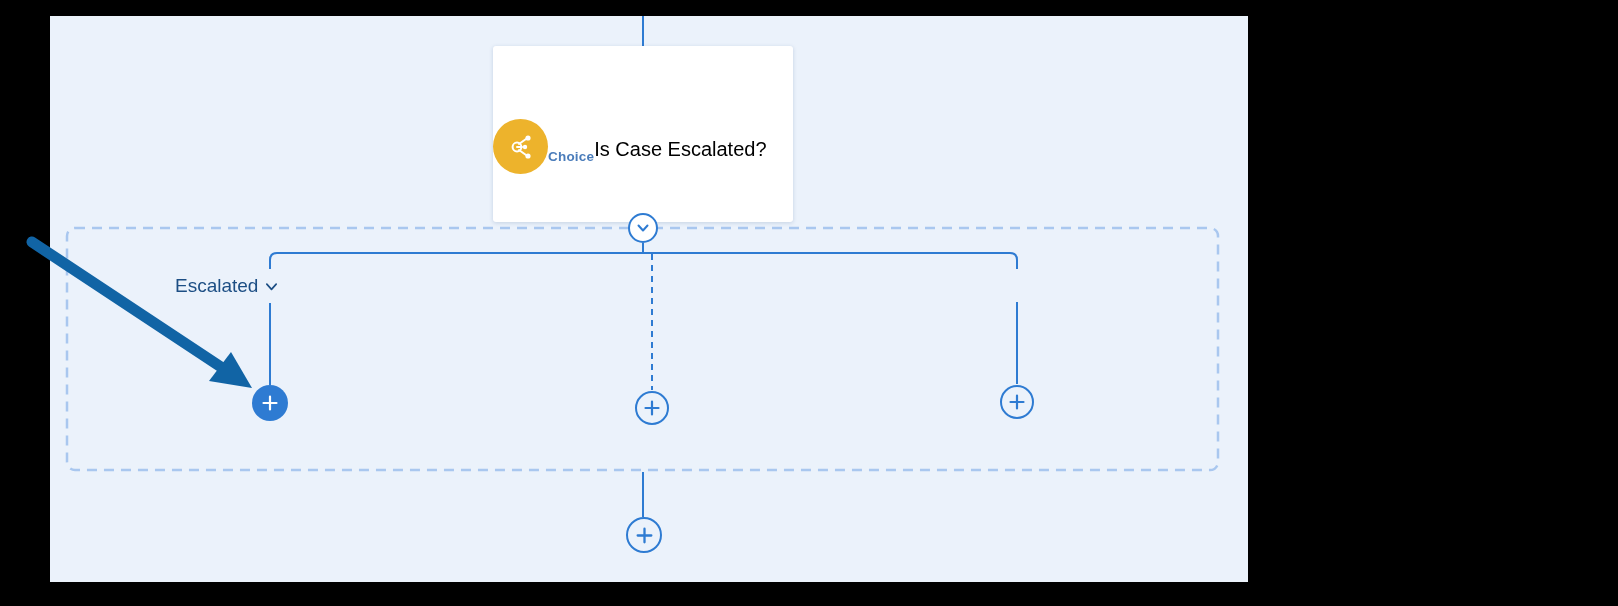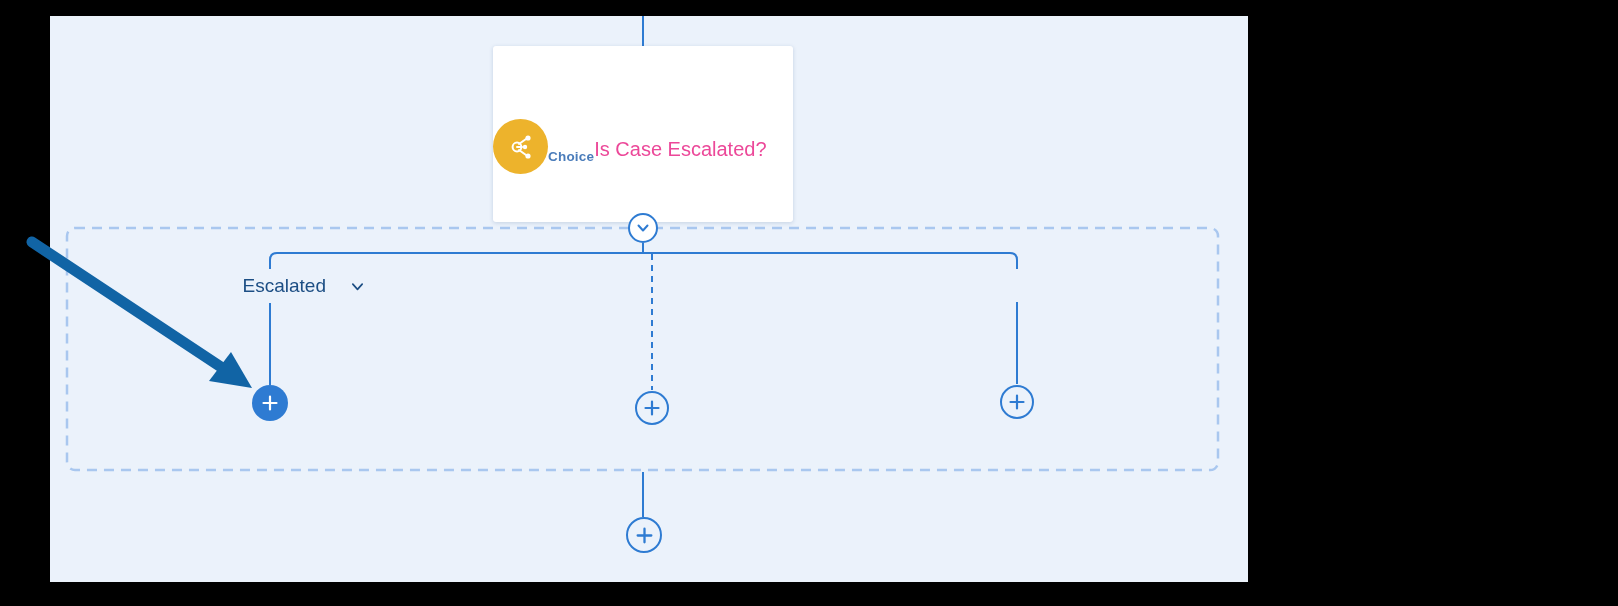"Is Case Escalated?" .node-title { color: #ec4899 -> #000000 }
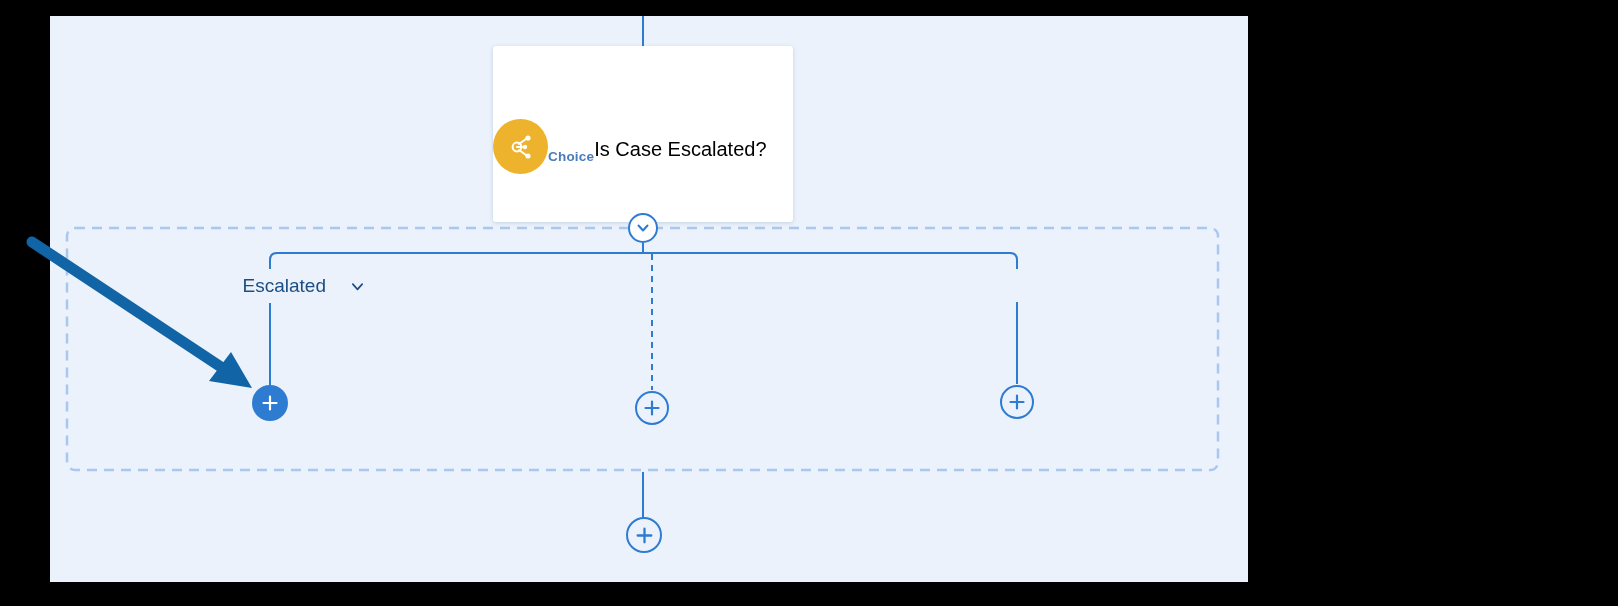"Escalated" .branch-label { gap: 24px -> 6px; justify-content: flex-end -> flex-start }
